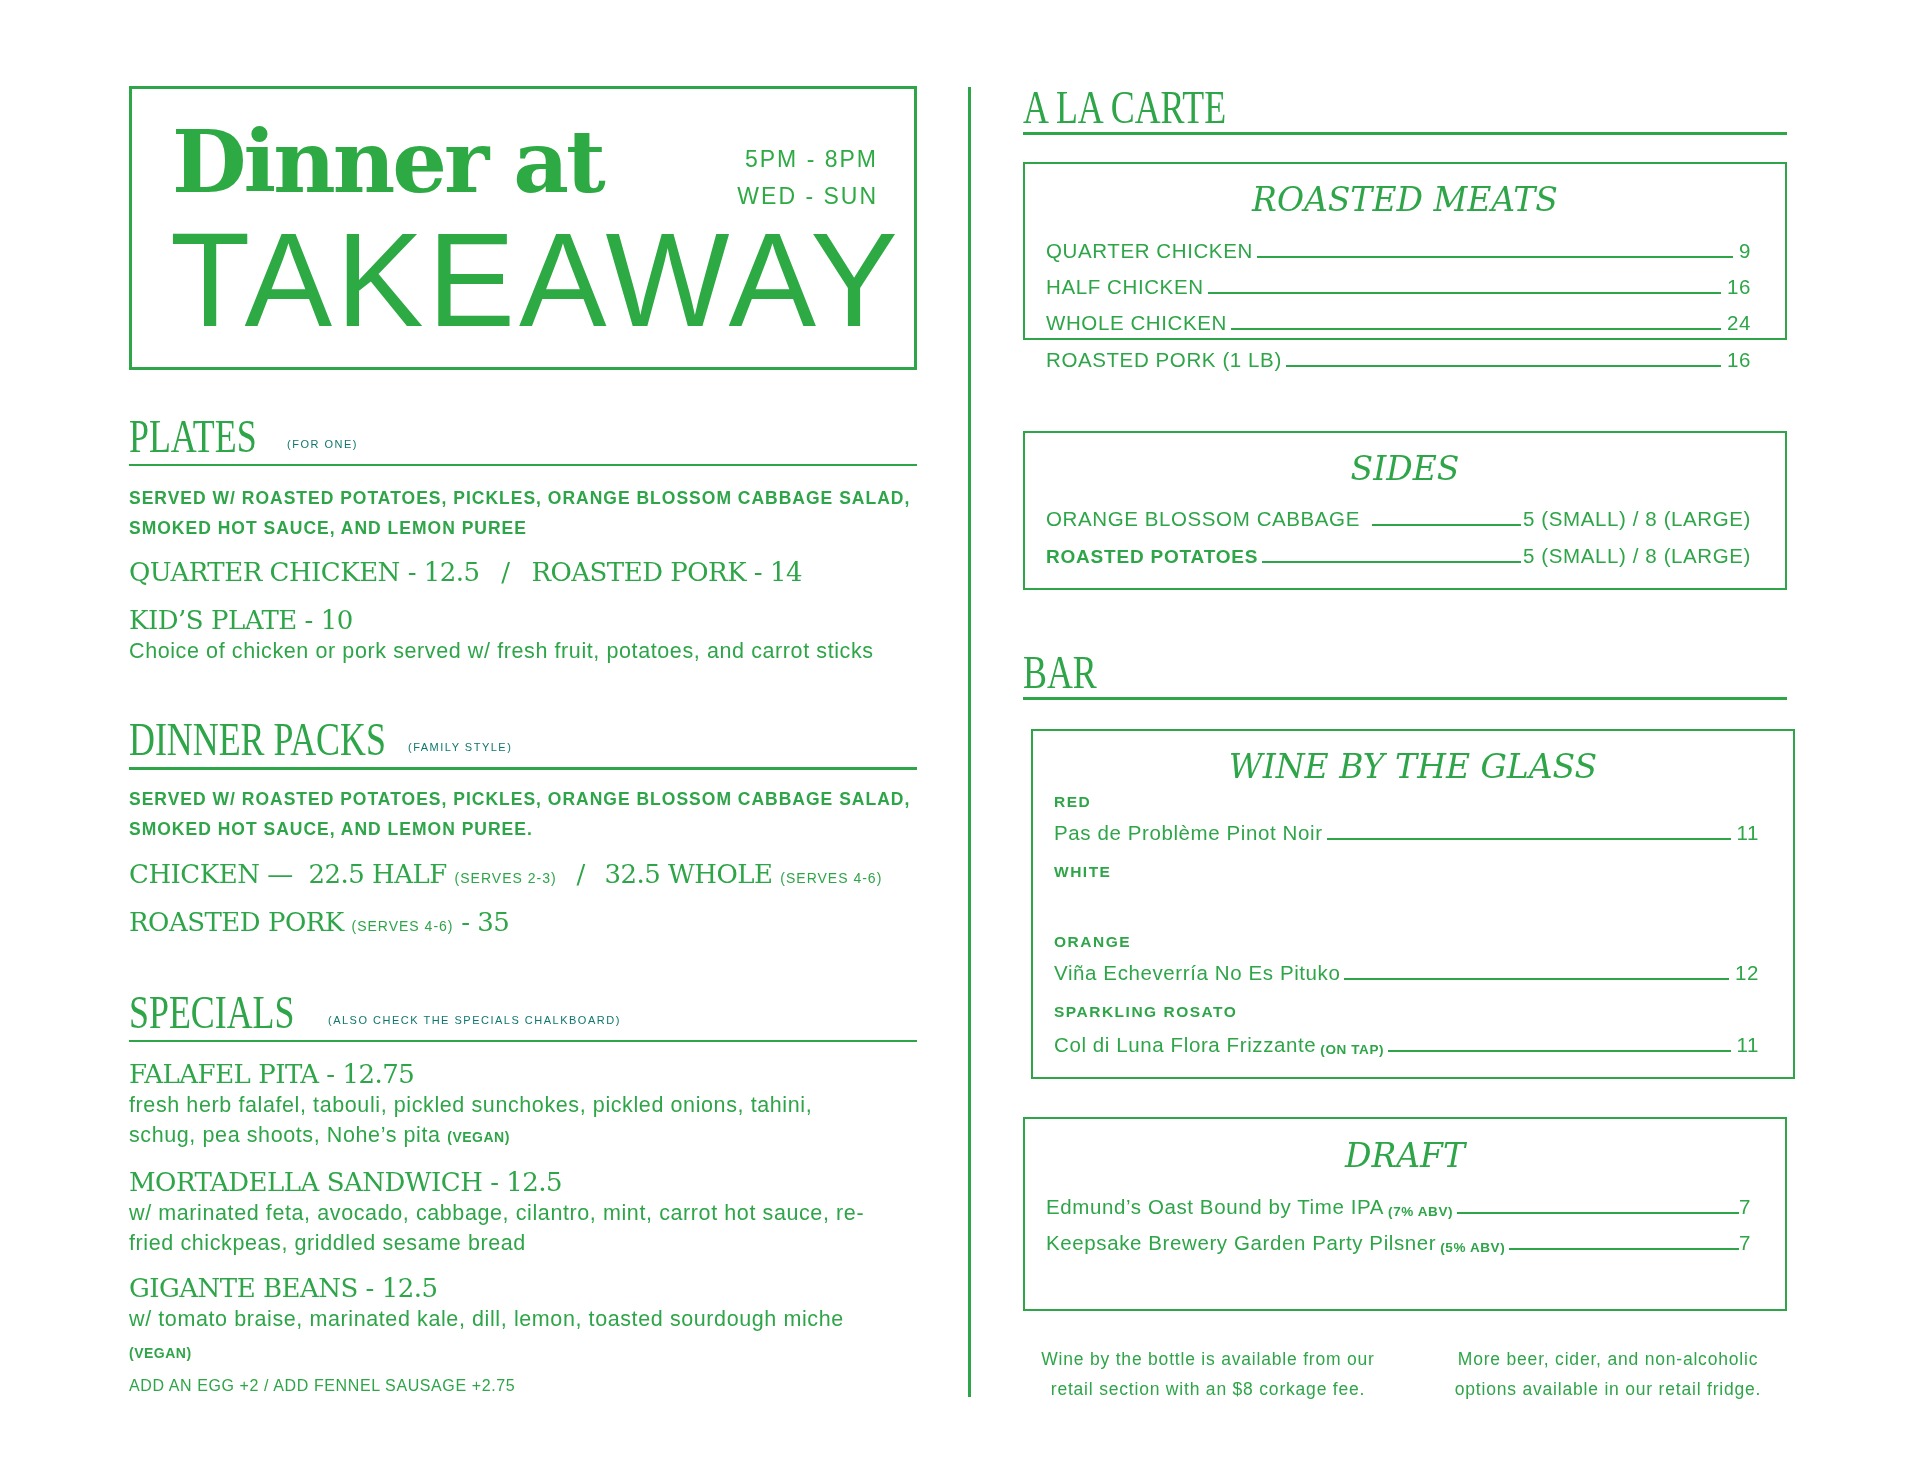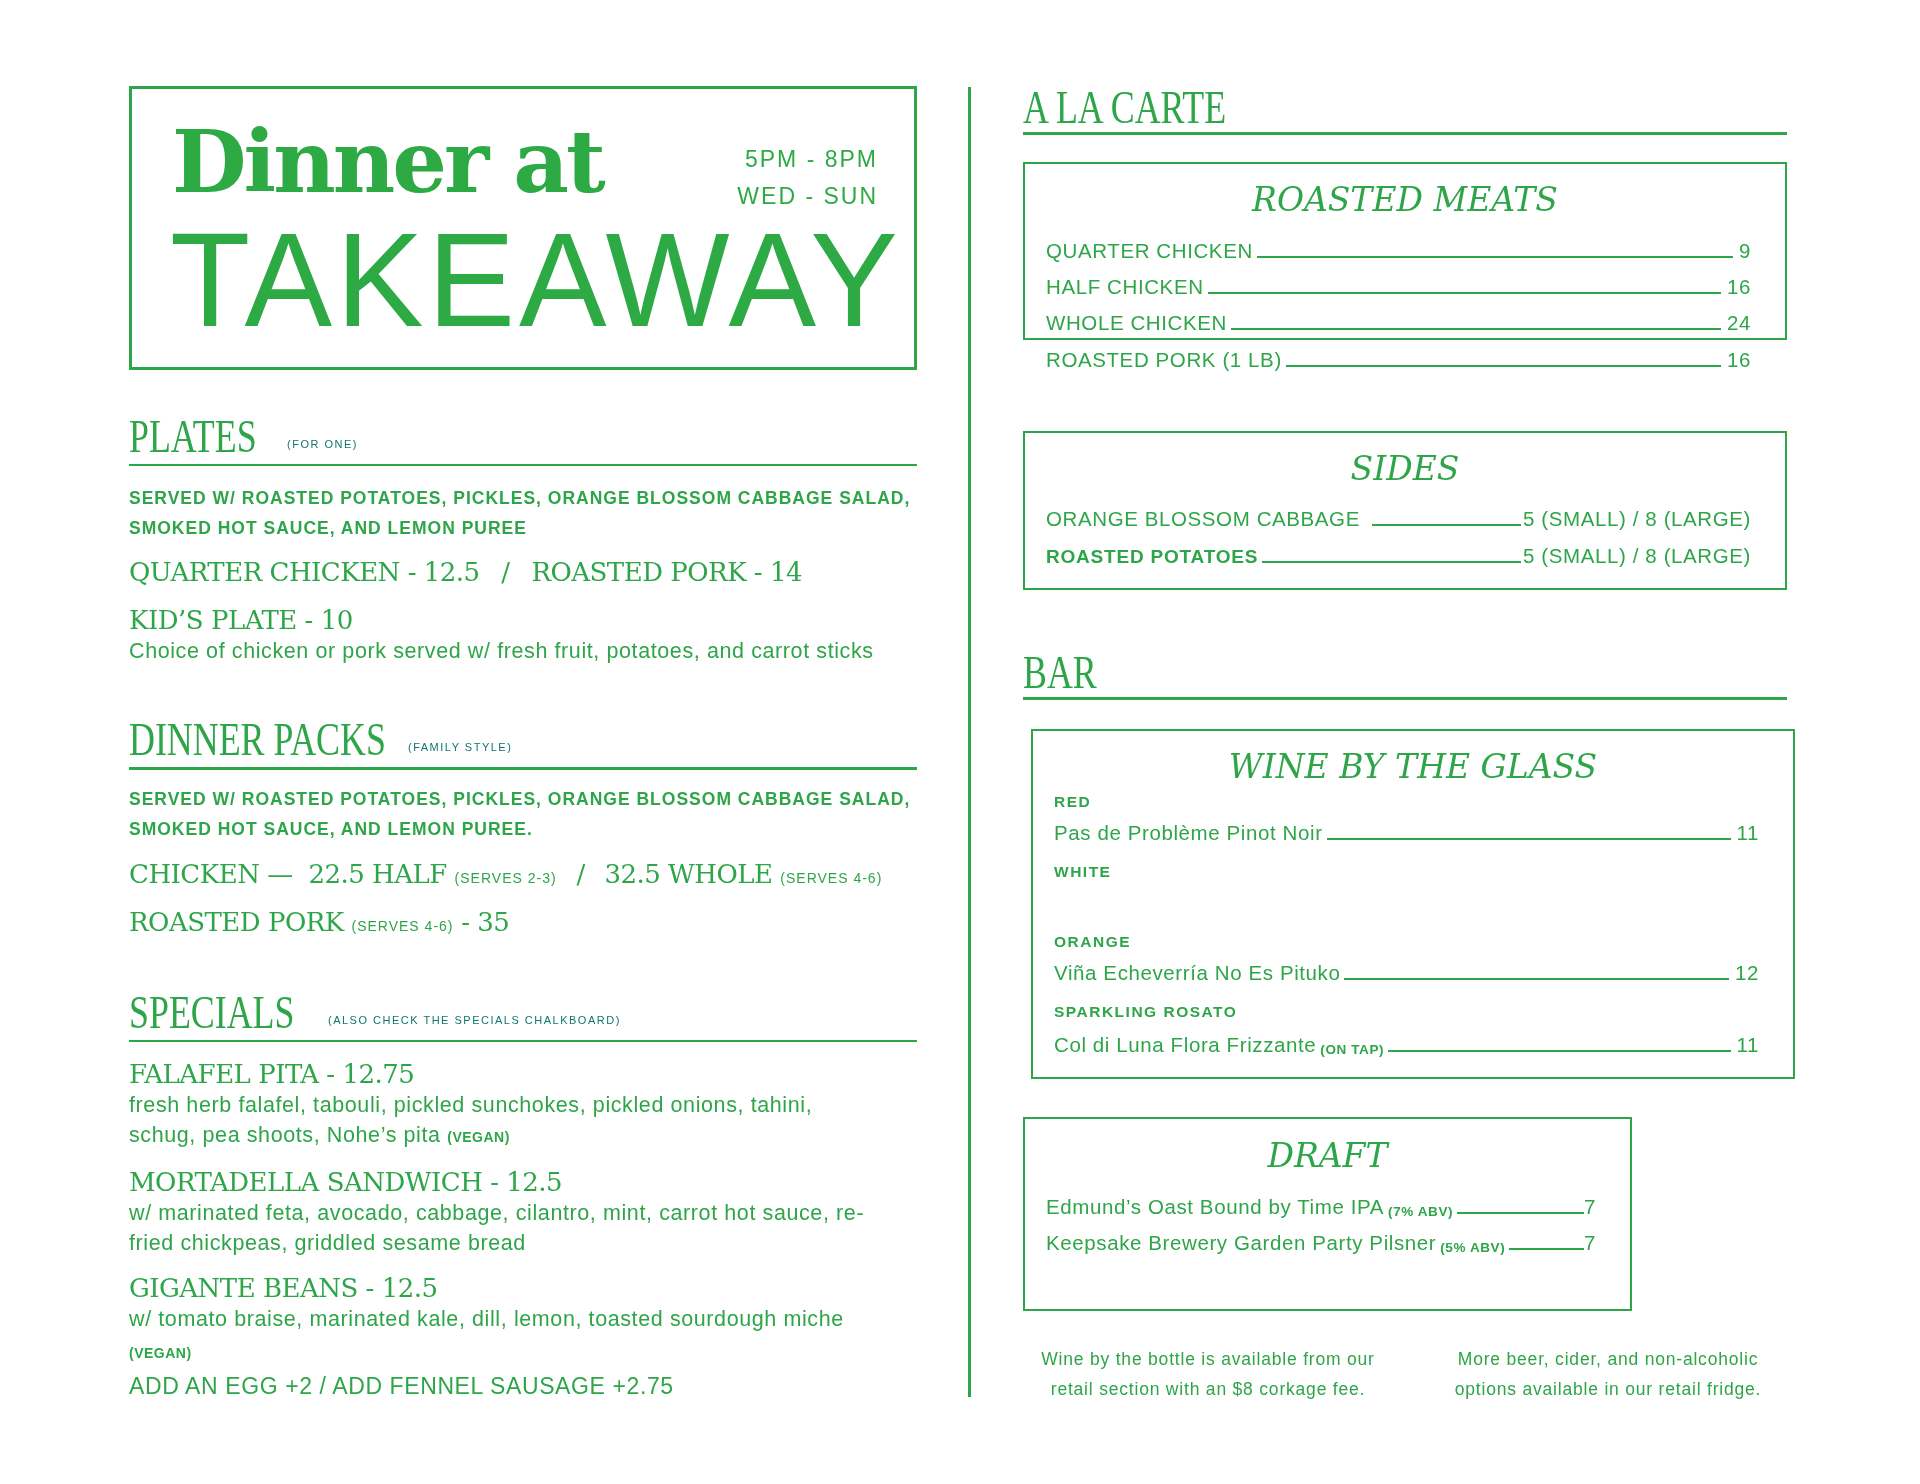"DRAFT" div.abs { width: 609px -> 764px }
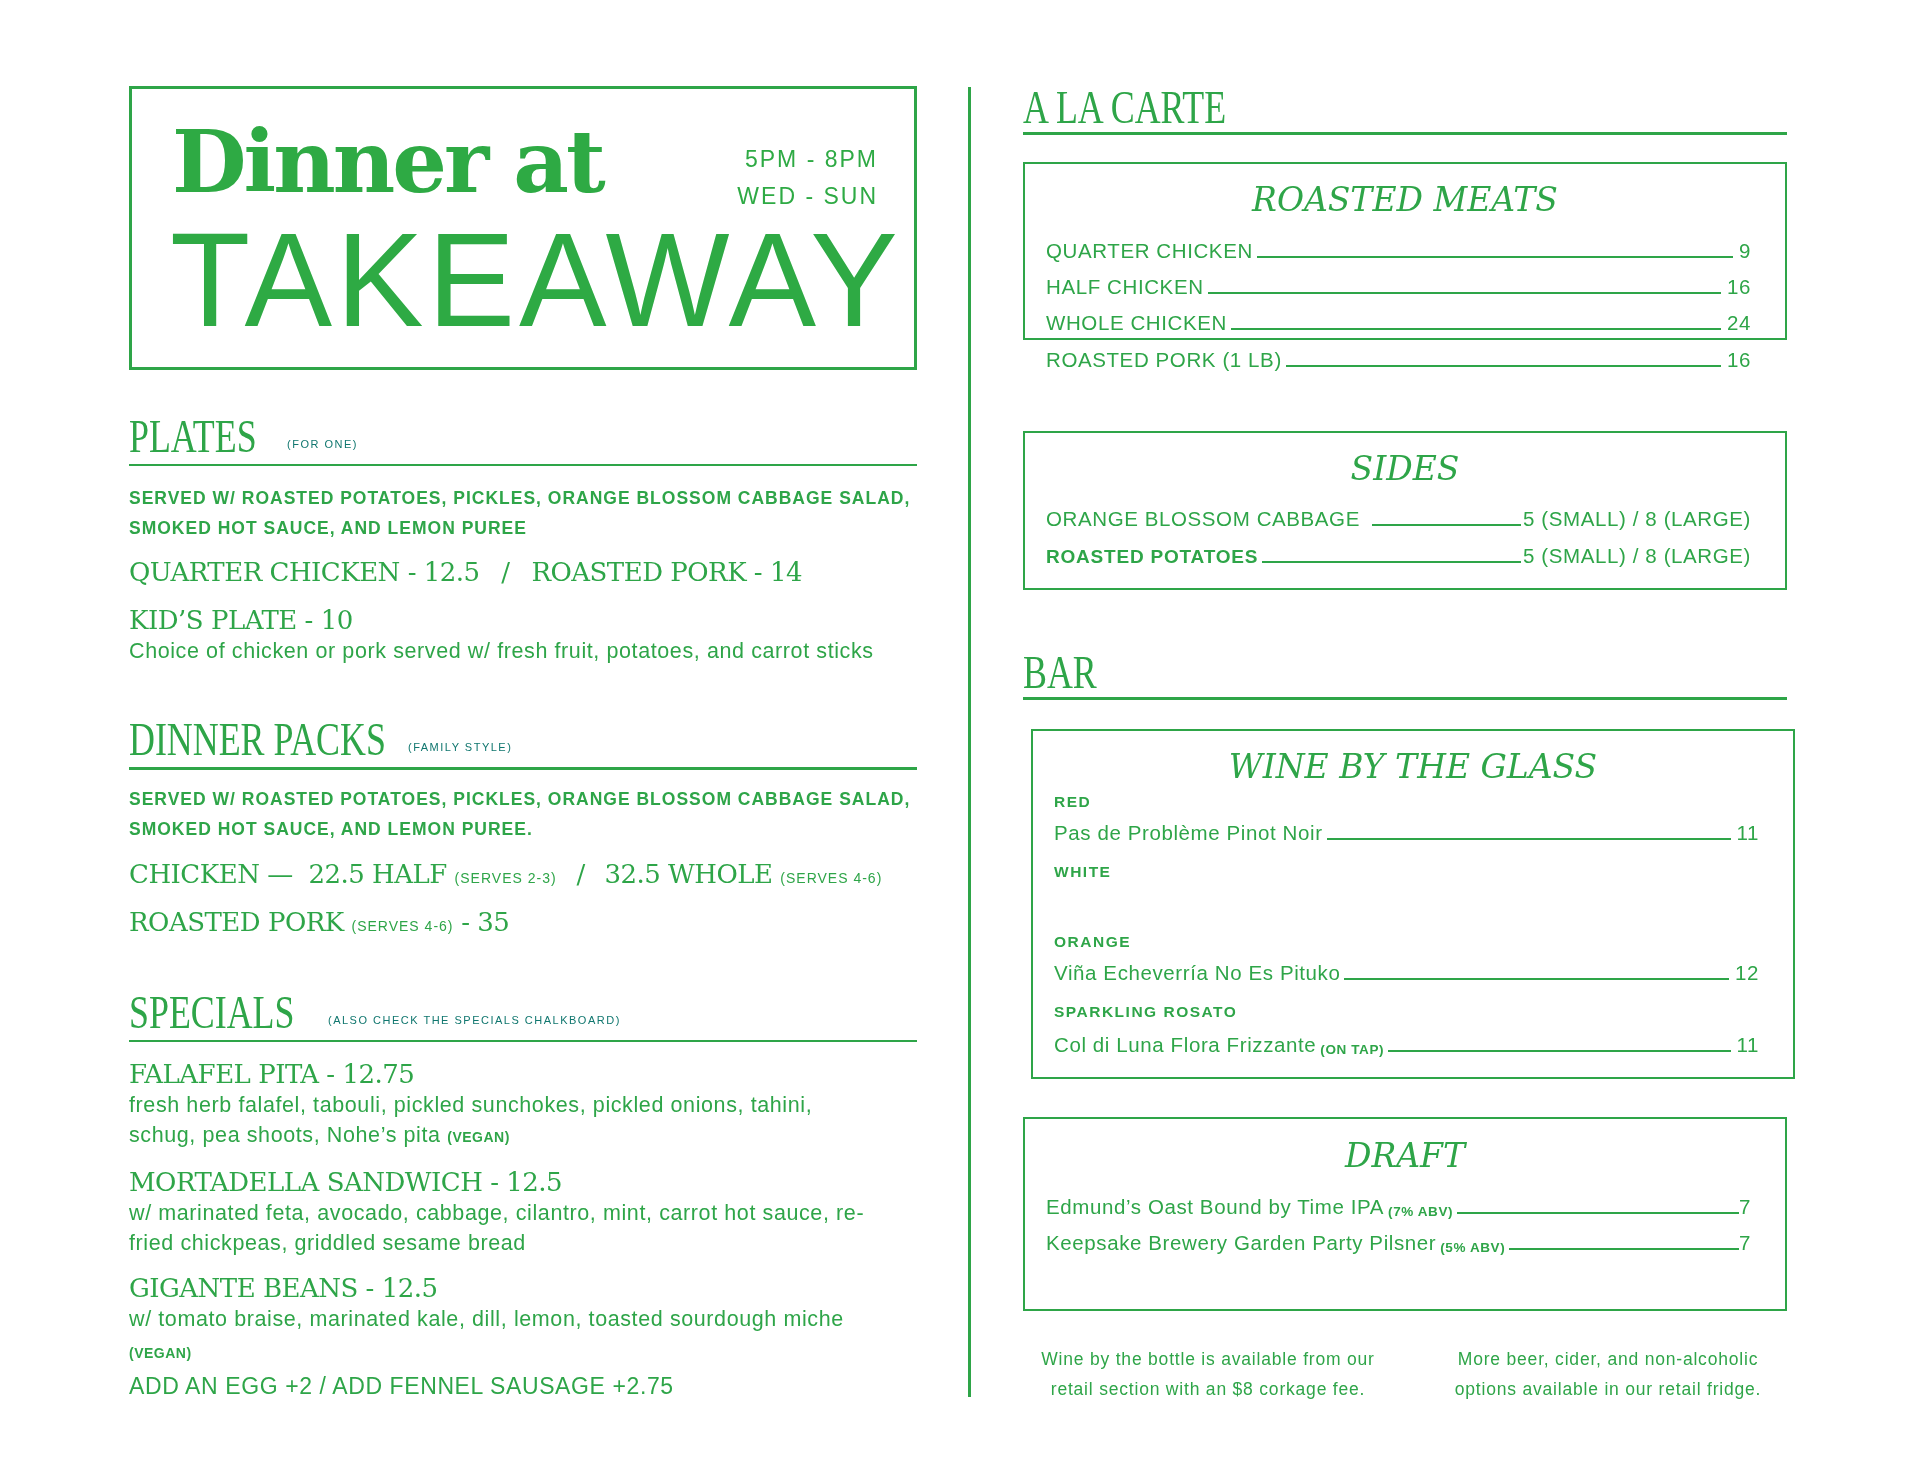"ADD AN EGG +2 /" div.abs { font-size: 23px -> 16px }
